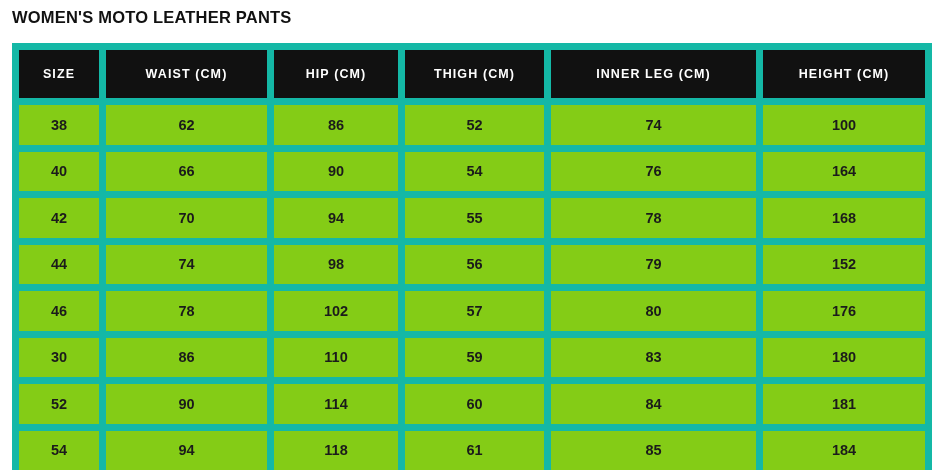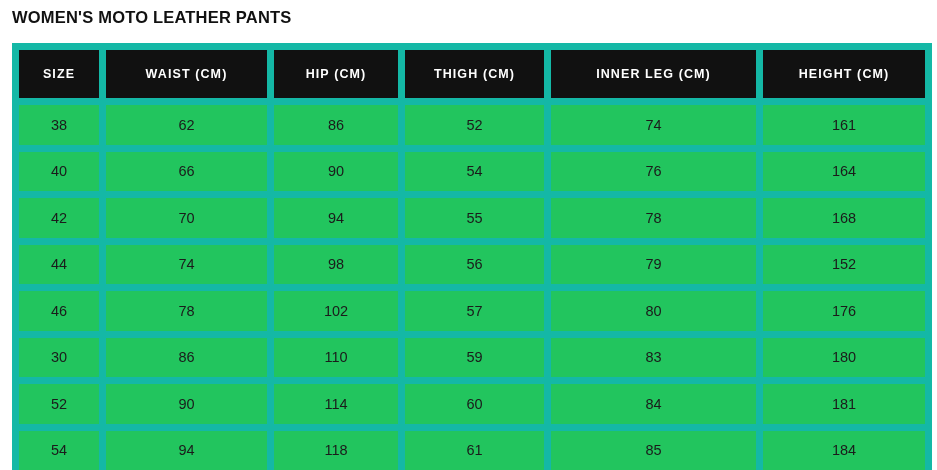"38" table.size-chart tbody td { background: #22c55e -> #84cc16; font-weight: normal -> bold }
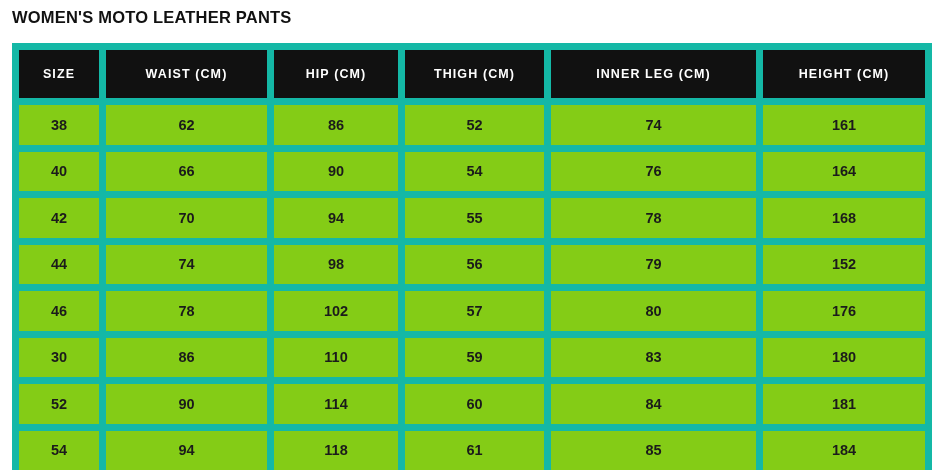"161" td { text: 161 -> 100 }
